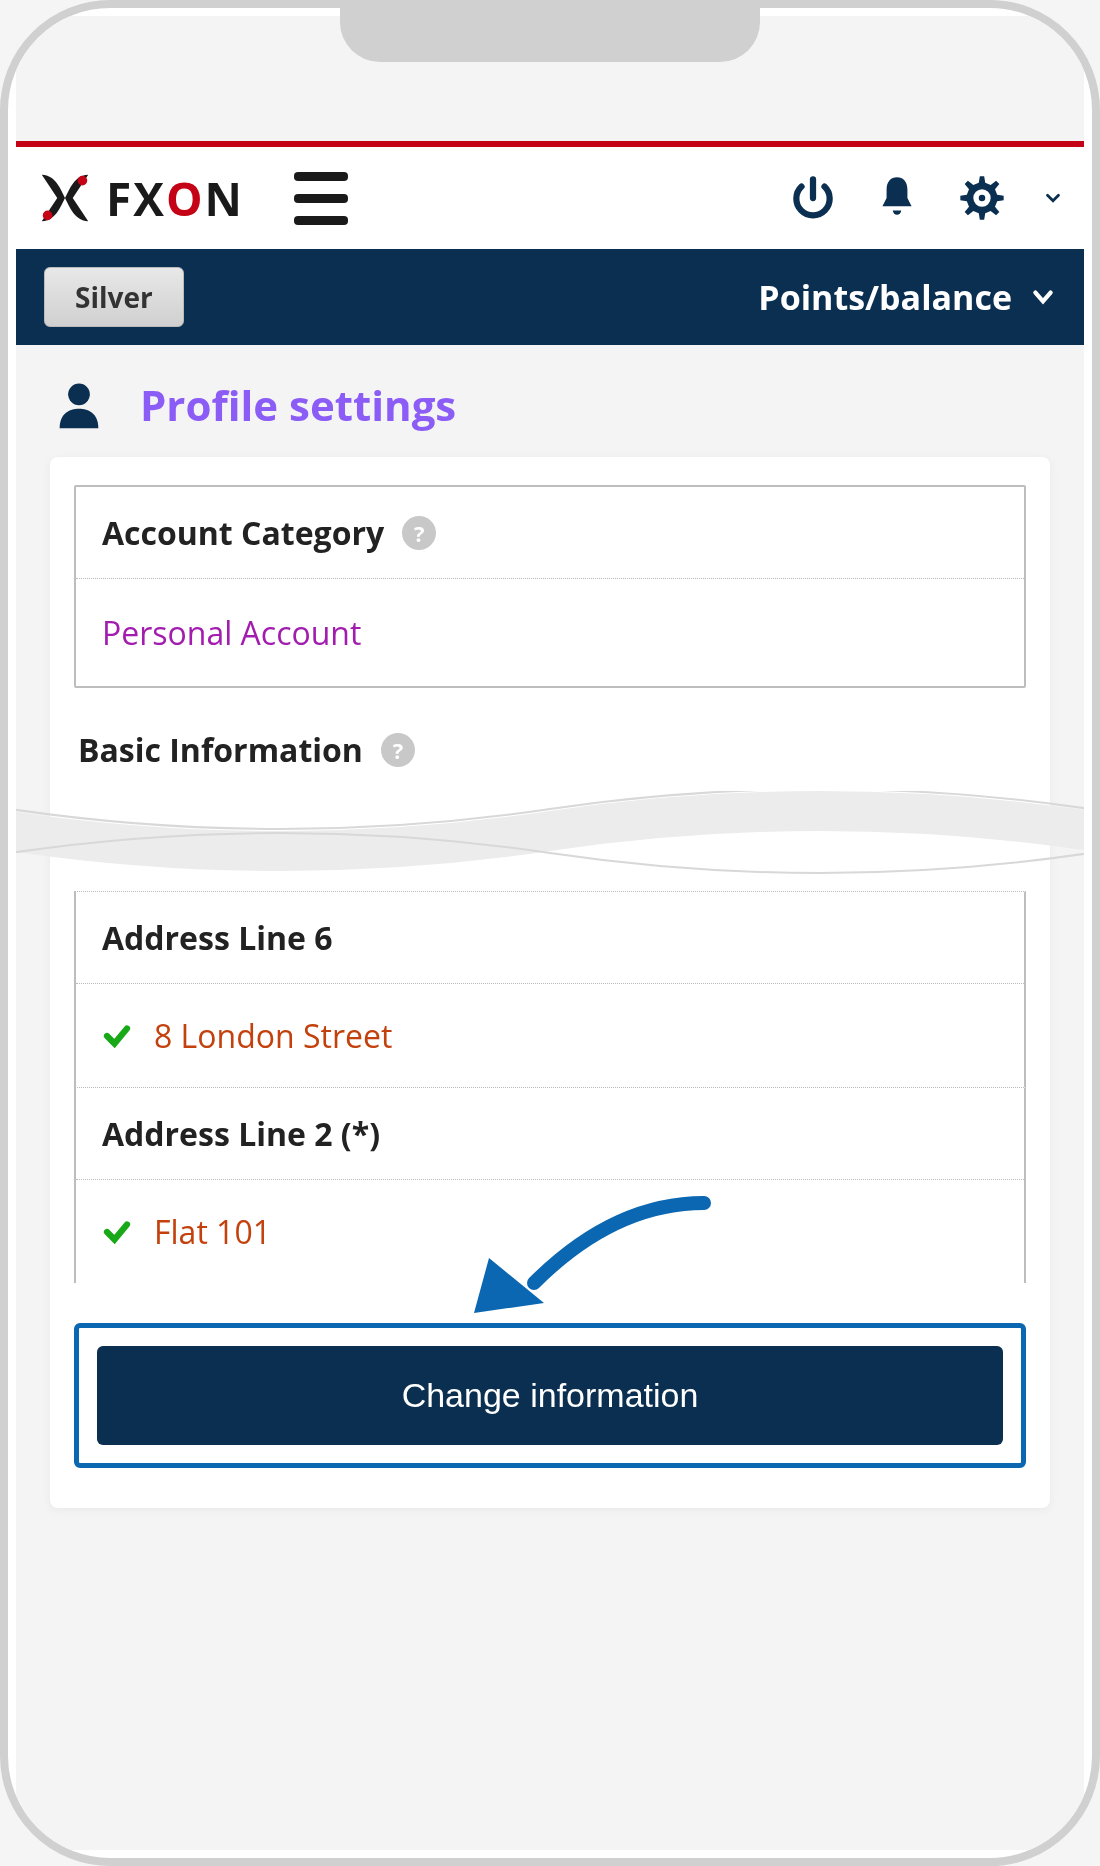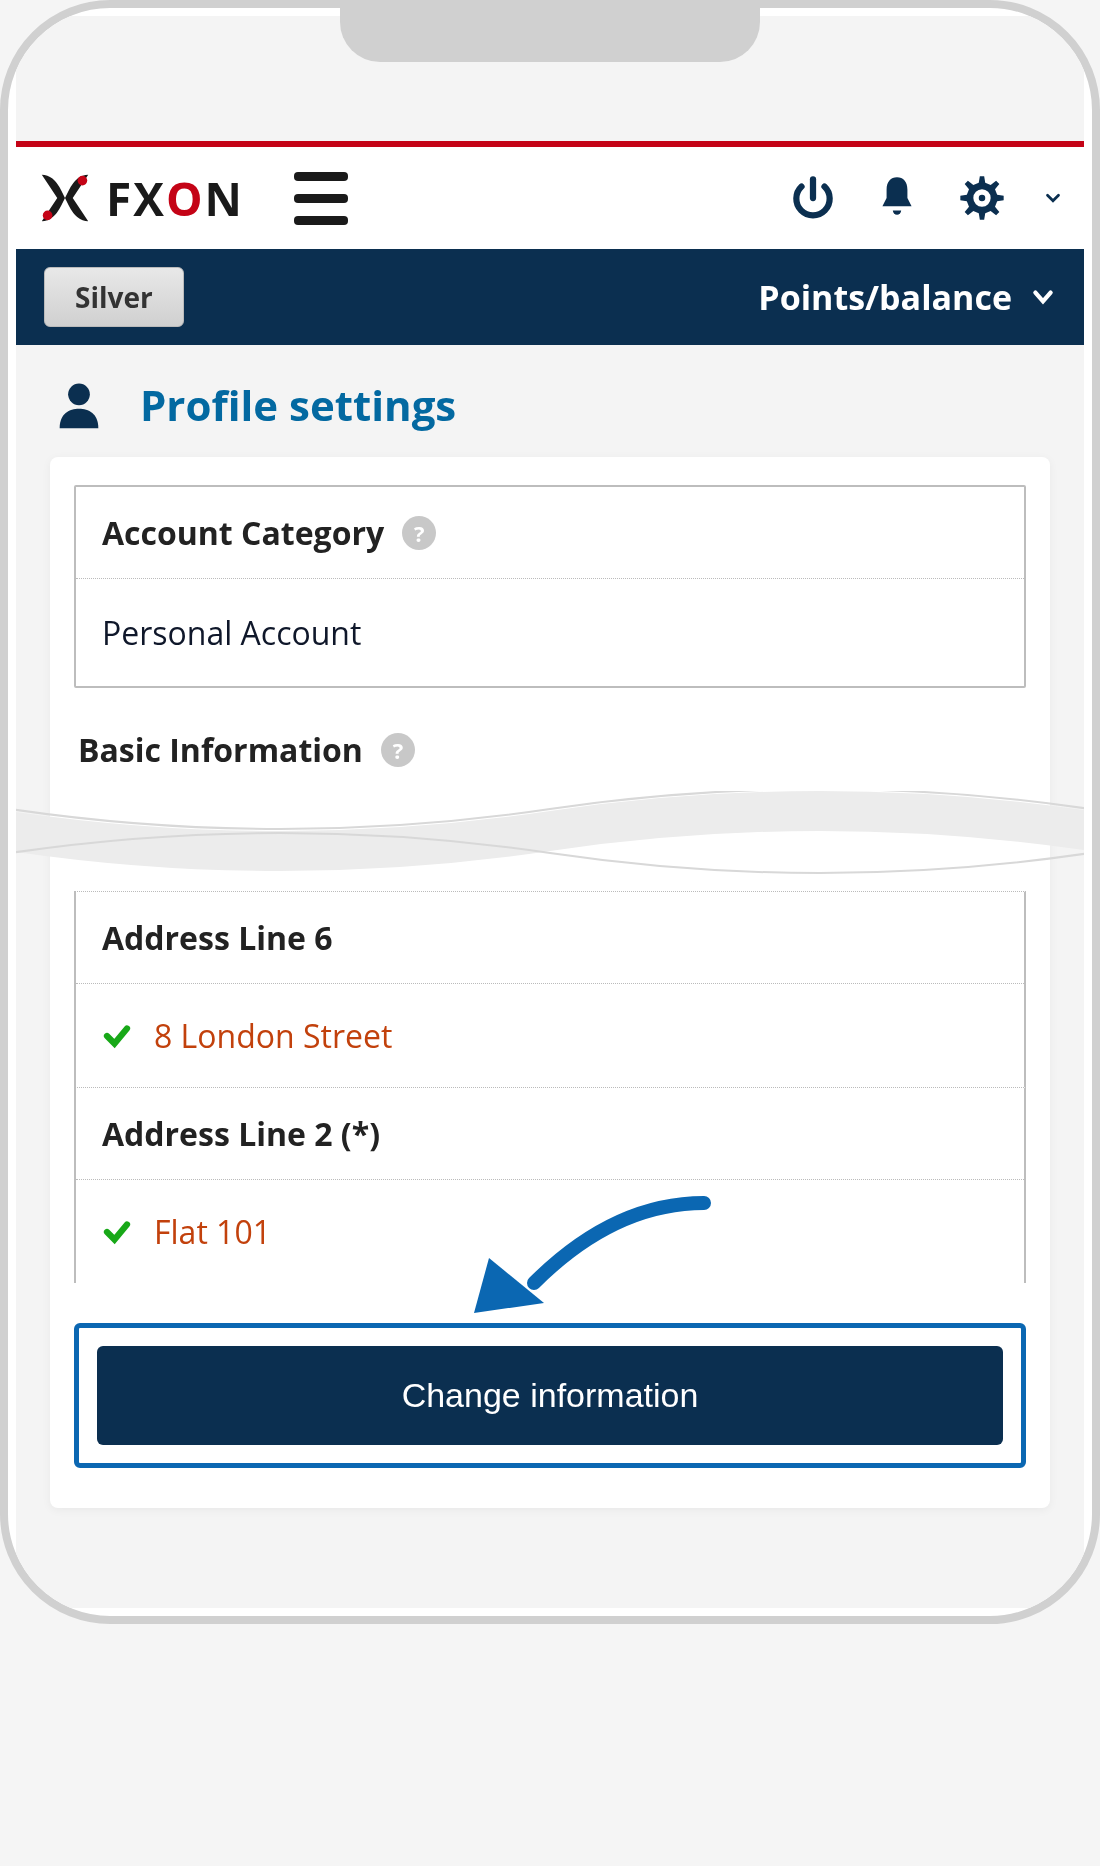"FXON" .phone-frame { height: 1624px -> 1866px }
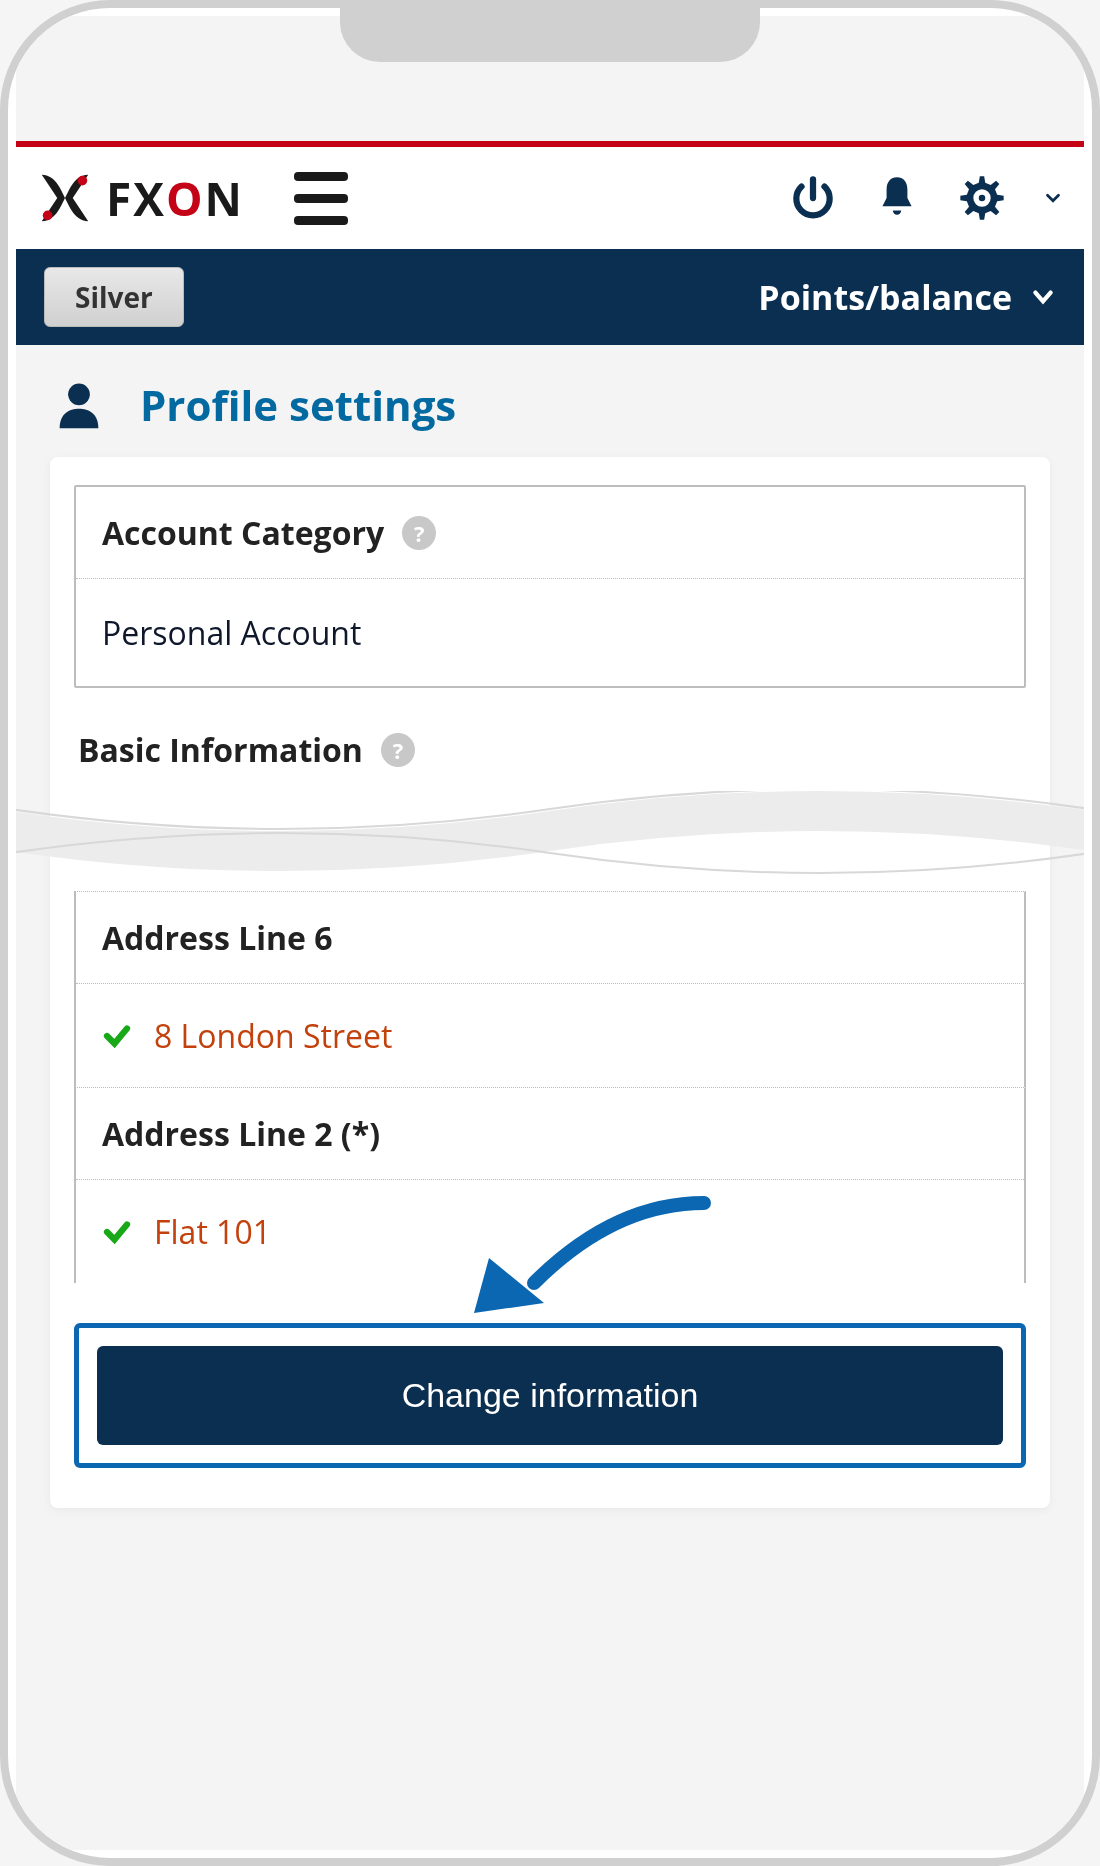"Profile settings" .page-title-row h1 { color: #0369a1 -> #8b5cf6 }
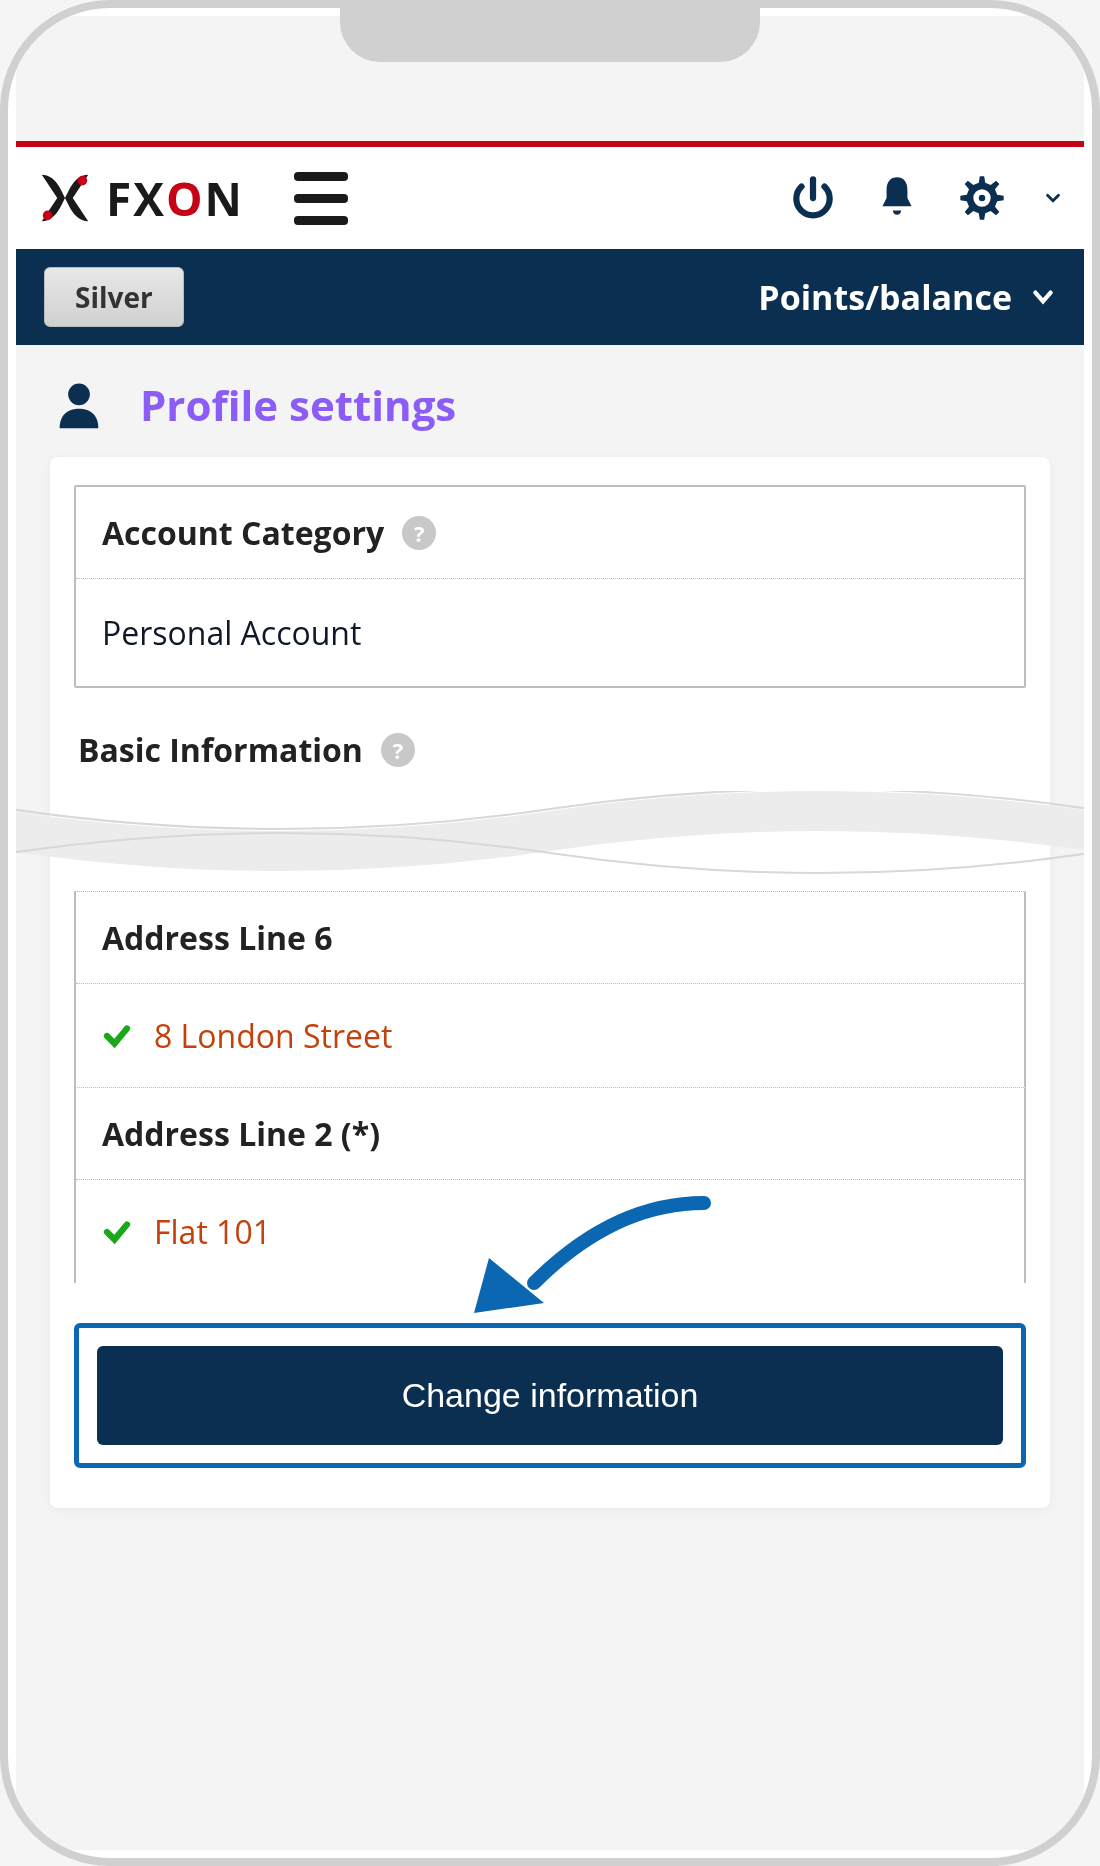"Personal Account" .section-value { color: #0f172a -> #a21caf }
